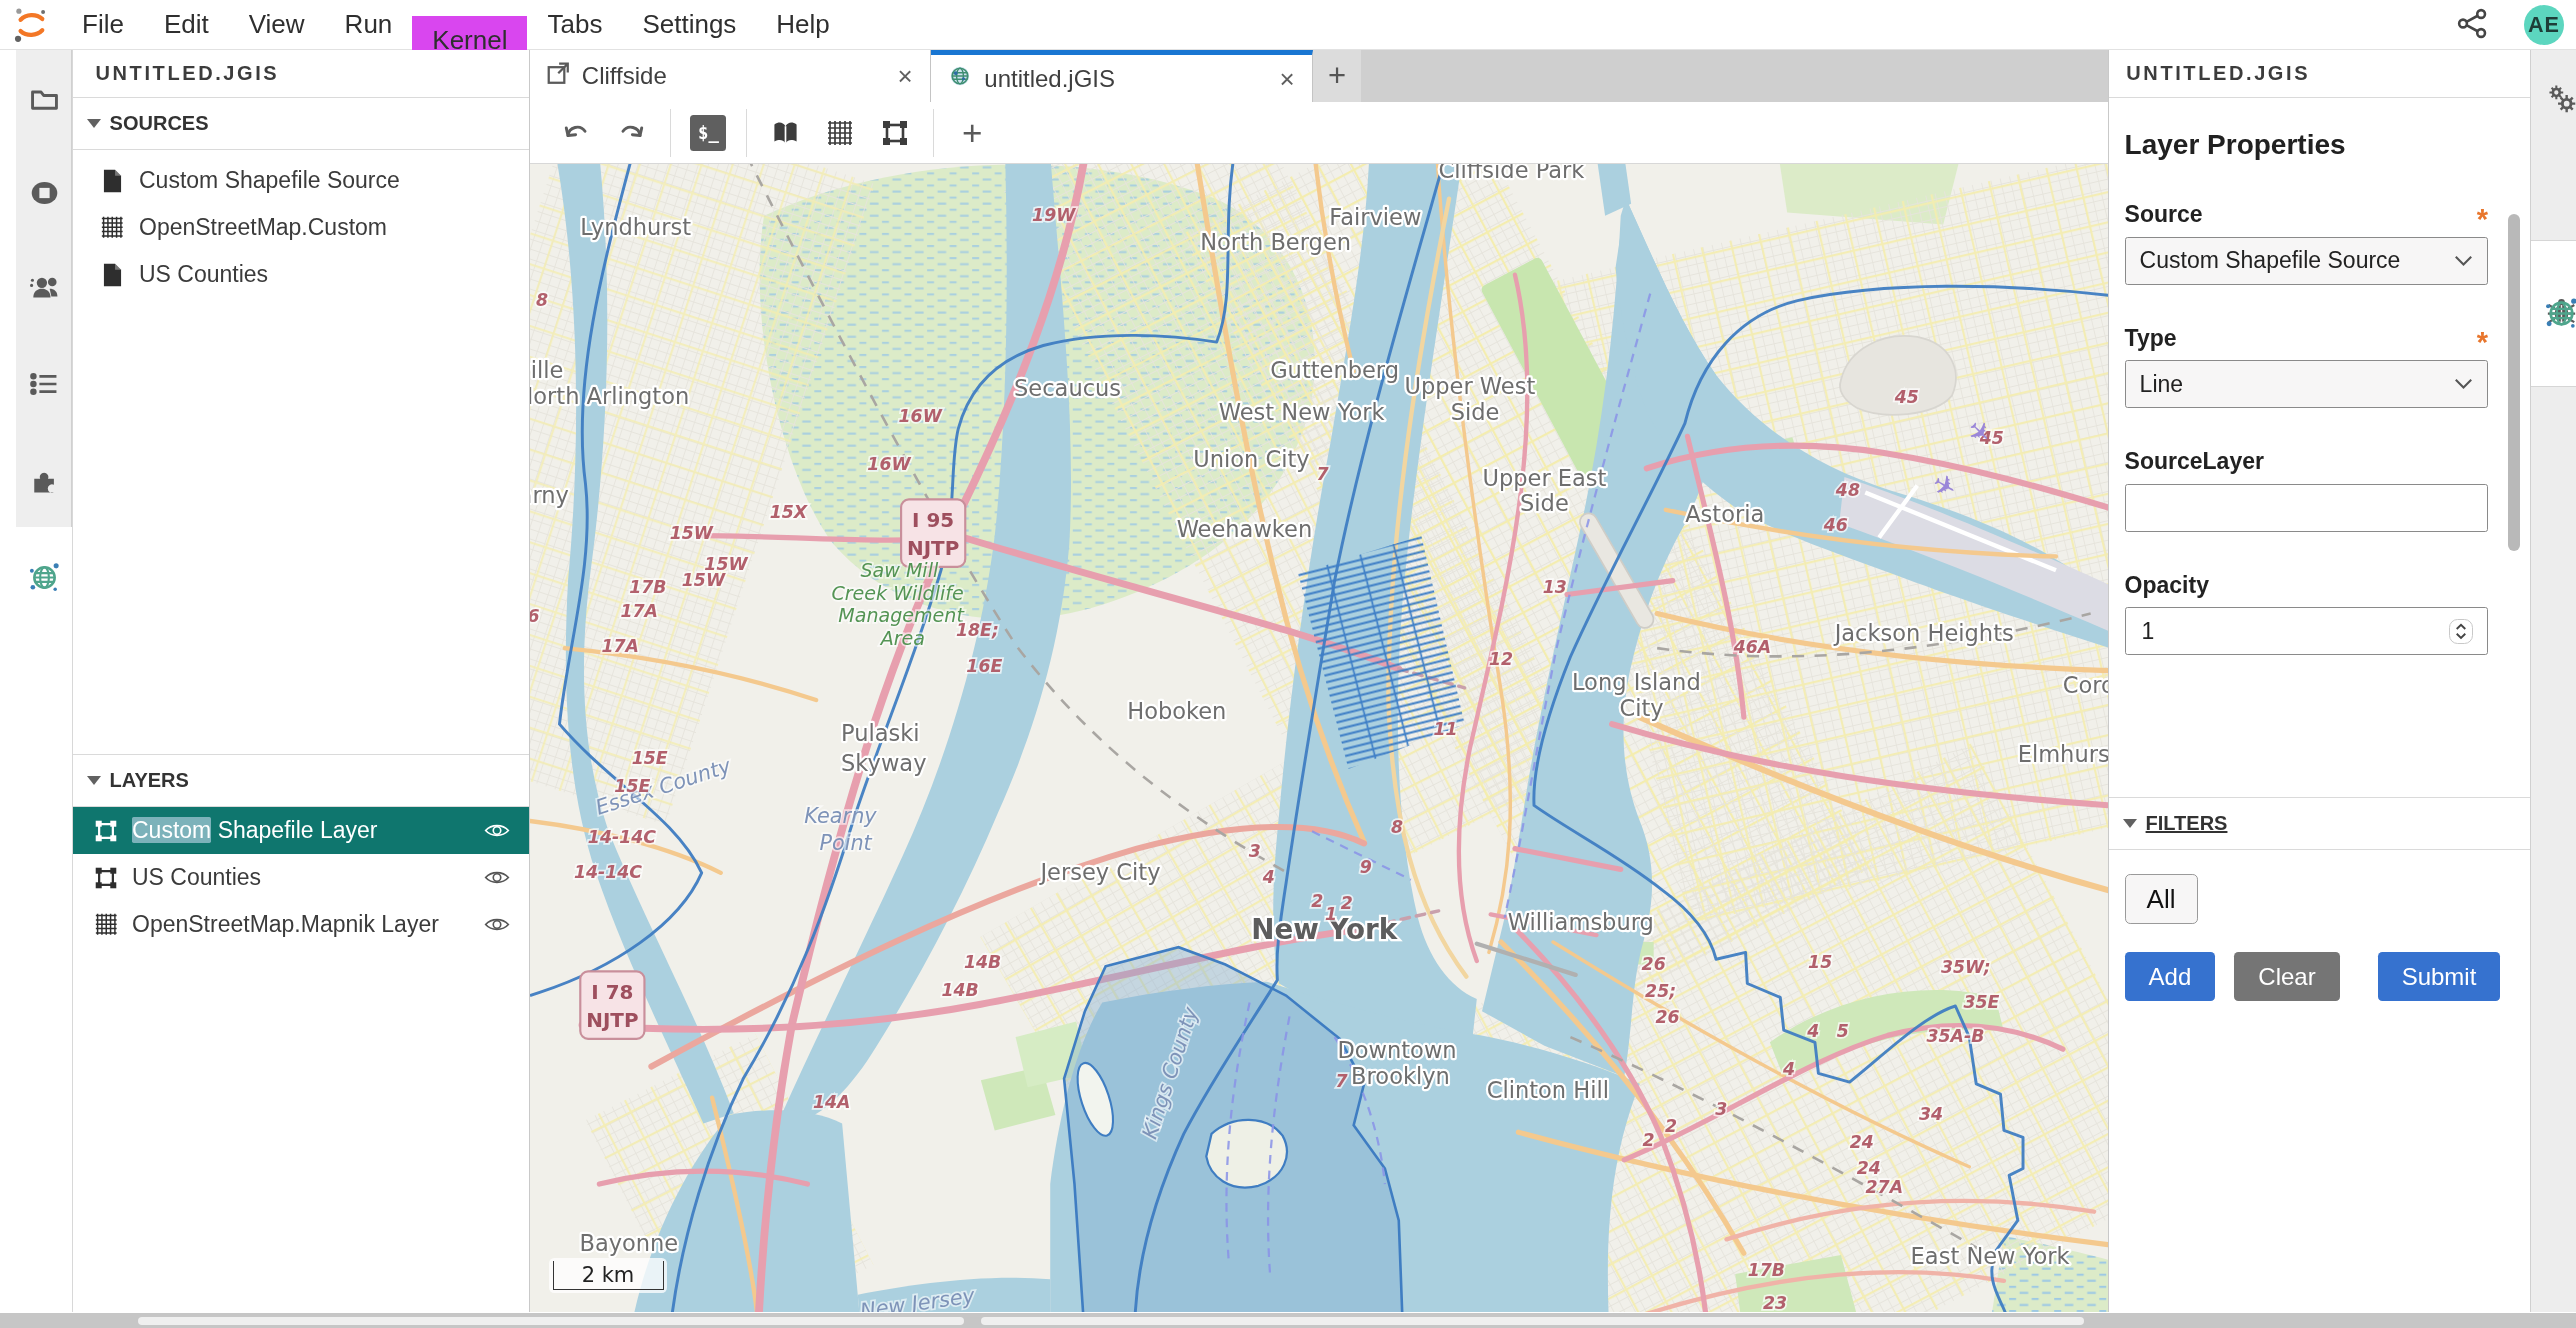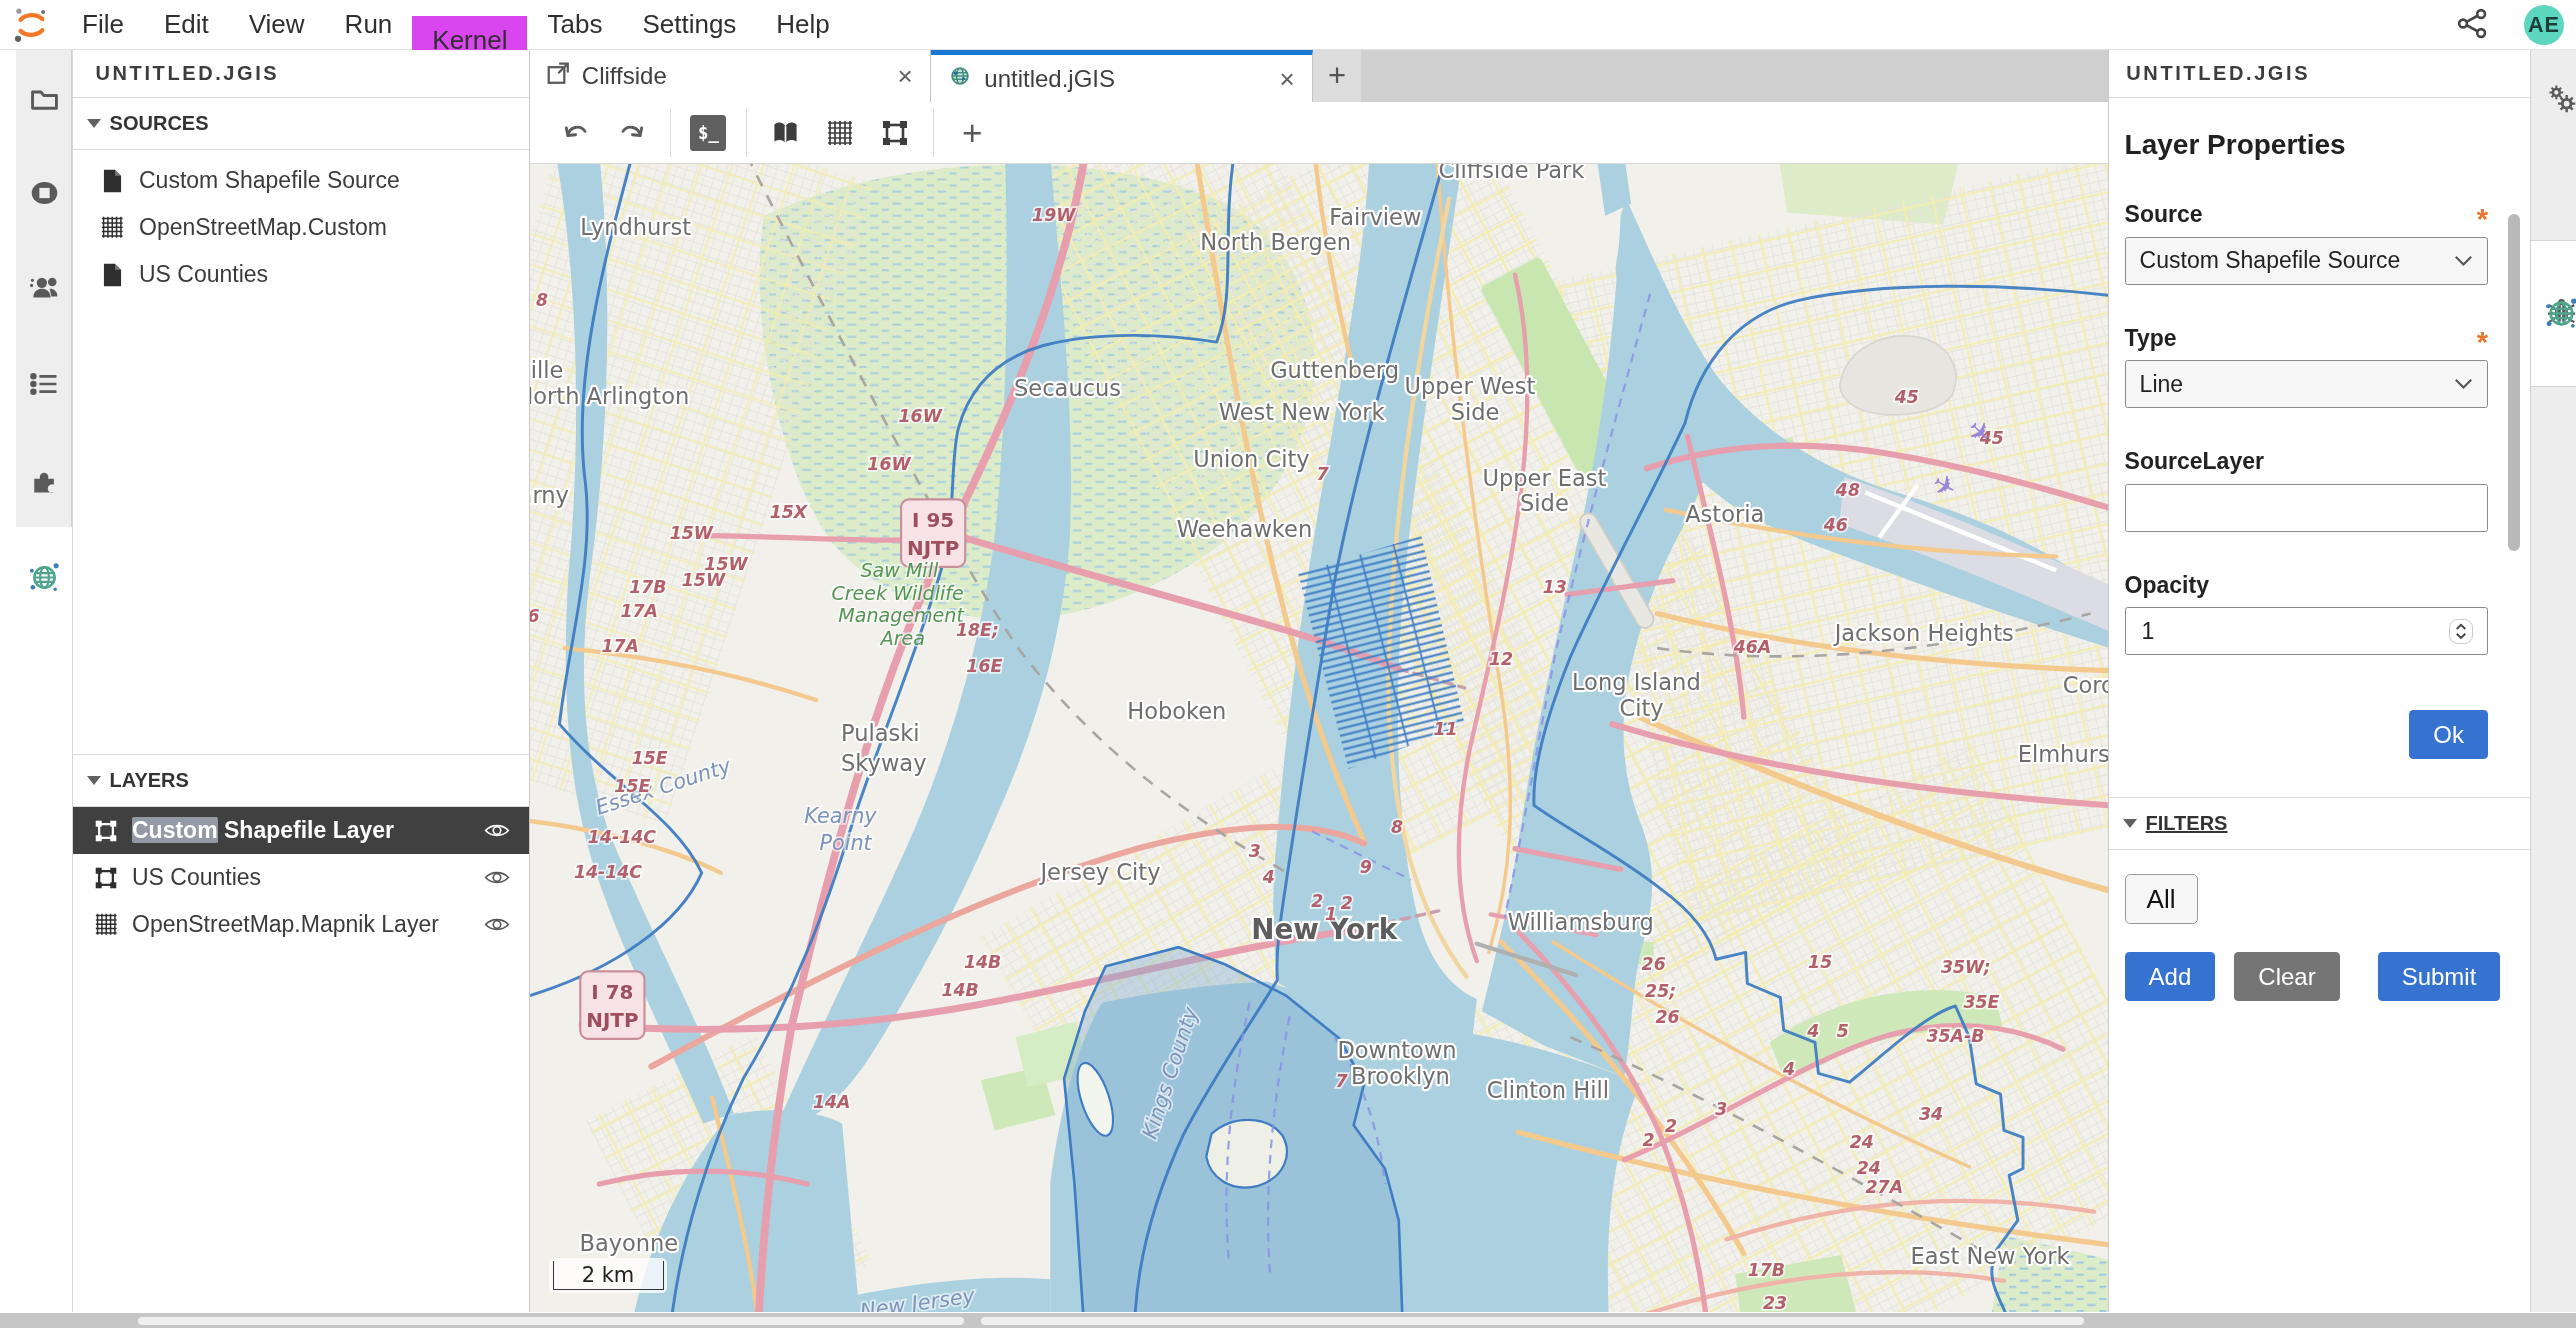"Ok" div.okrow { html: <div> <button>Ok</button> </div> -> none }
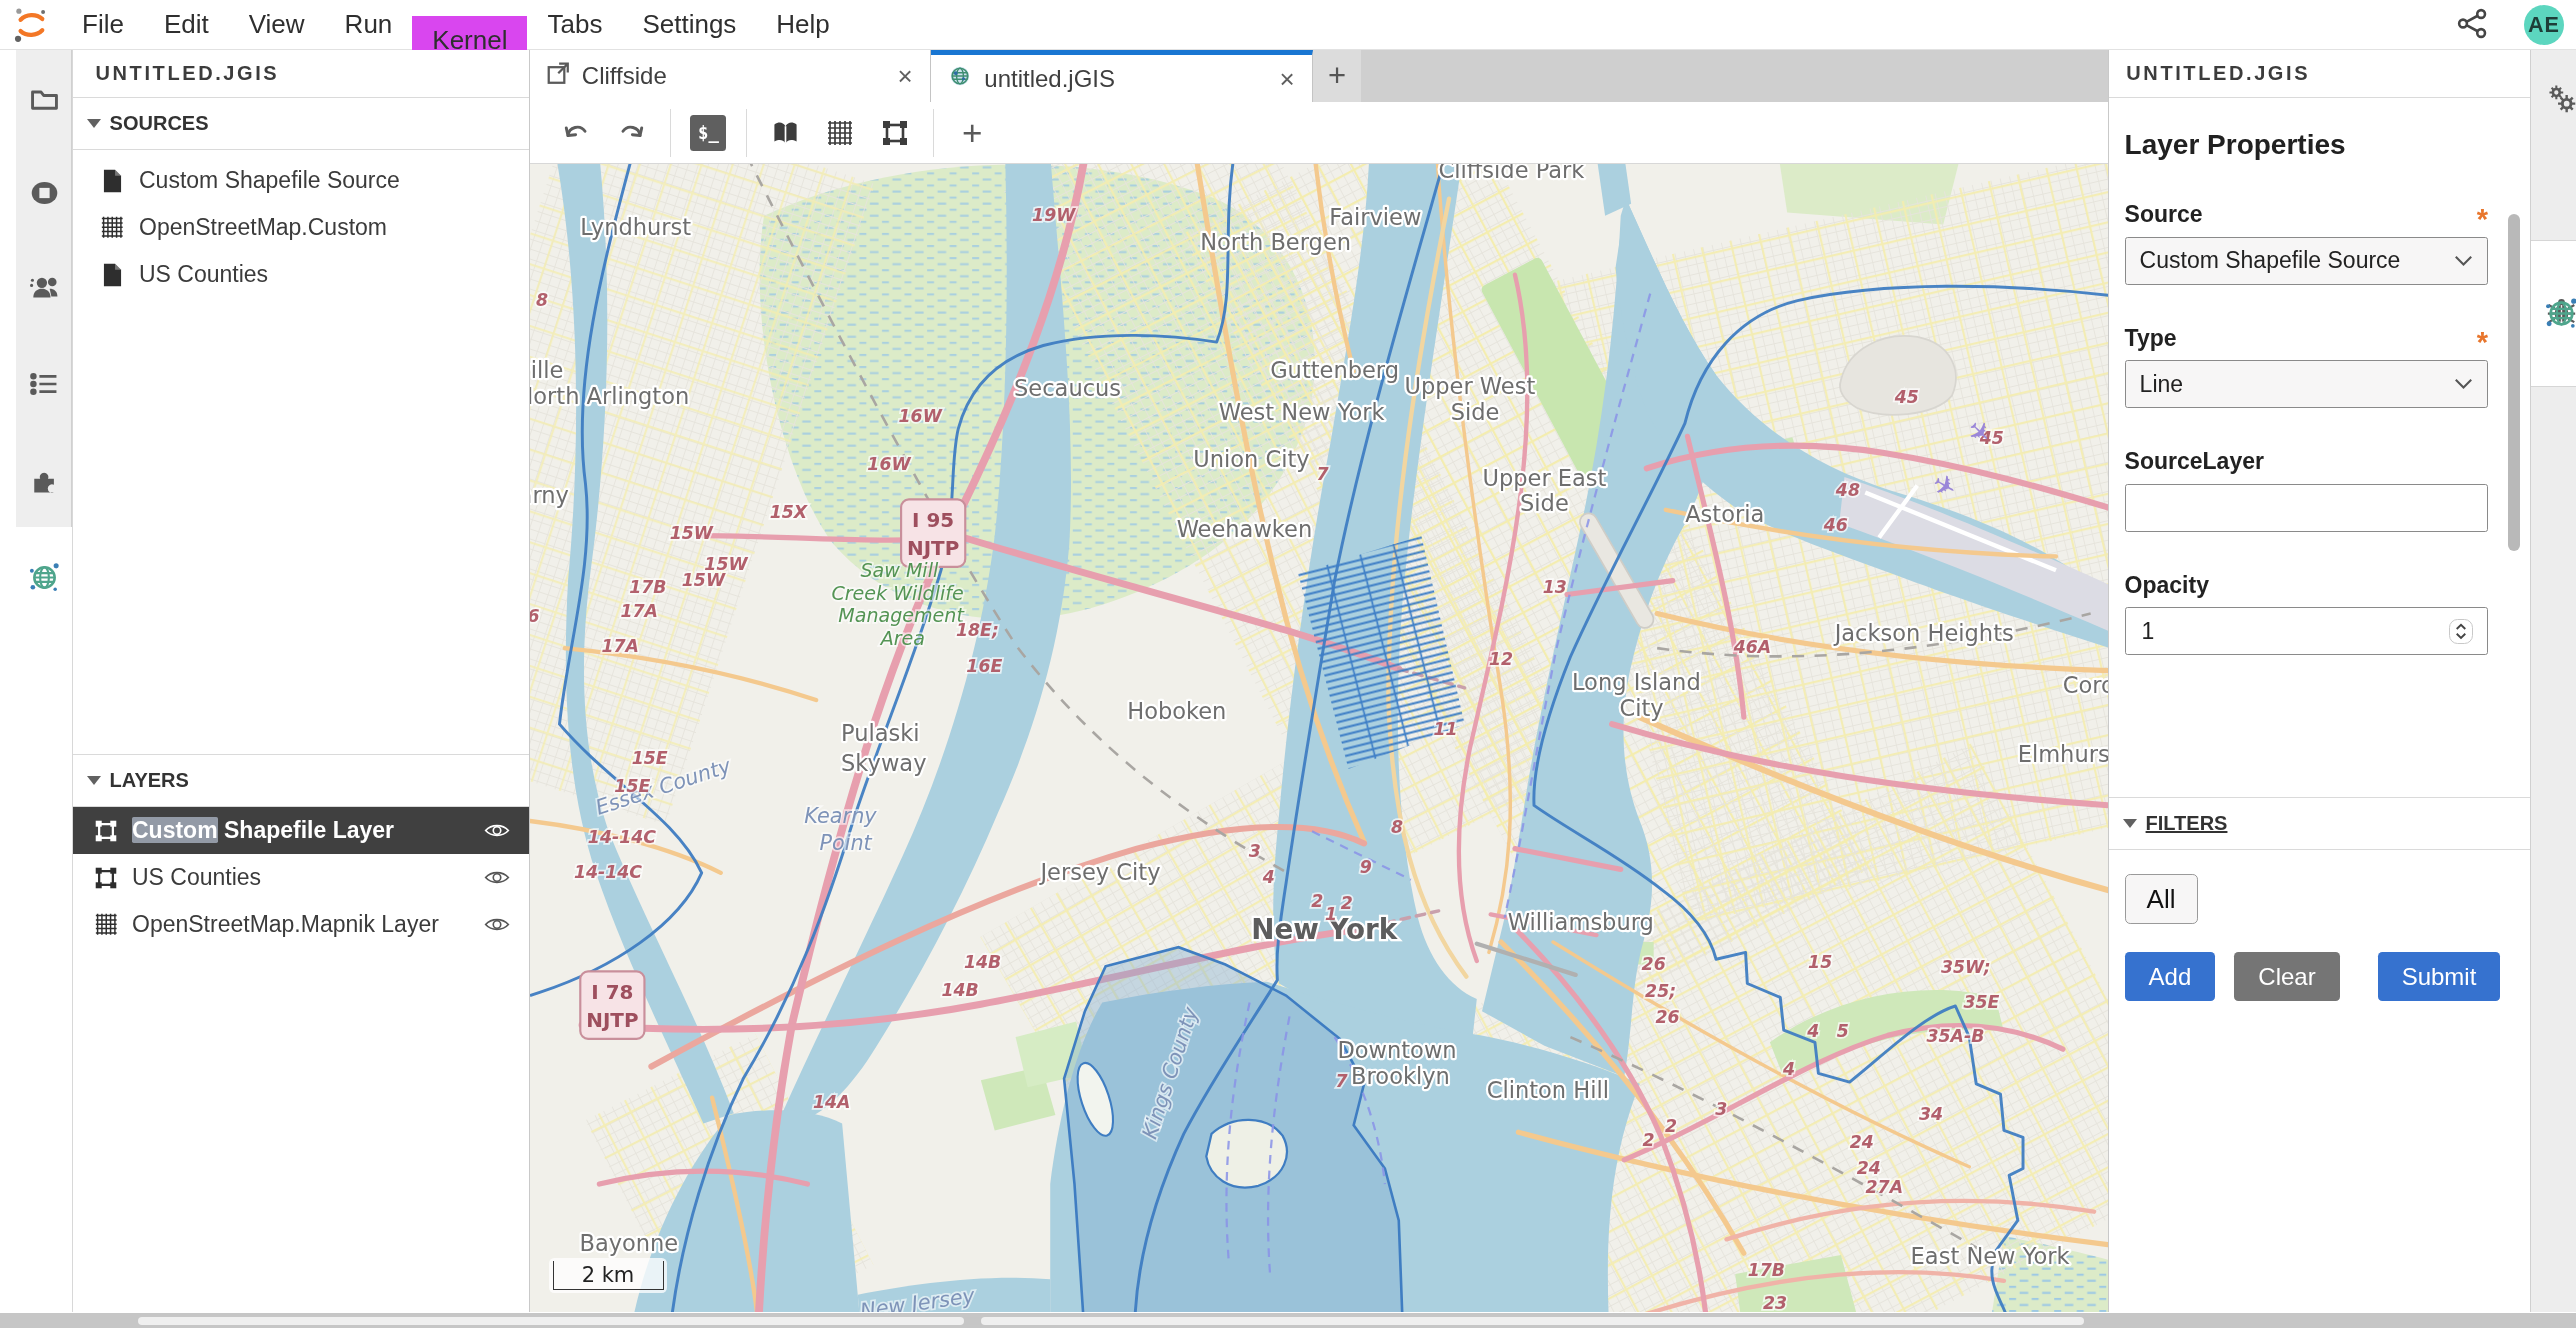"Custom Shapefile Layer" .layer-item.selected { background: #404040 -> #0f766e; font-weight: bold -> none }
